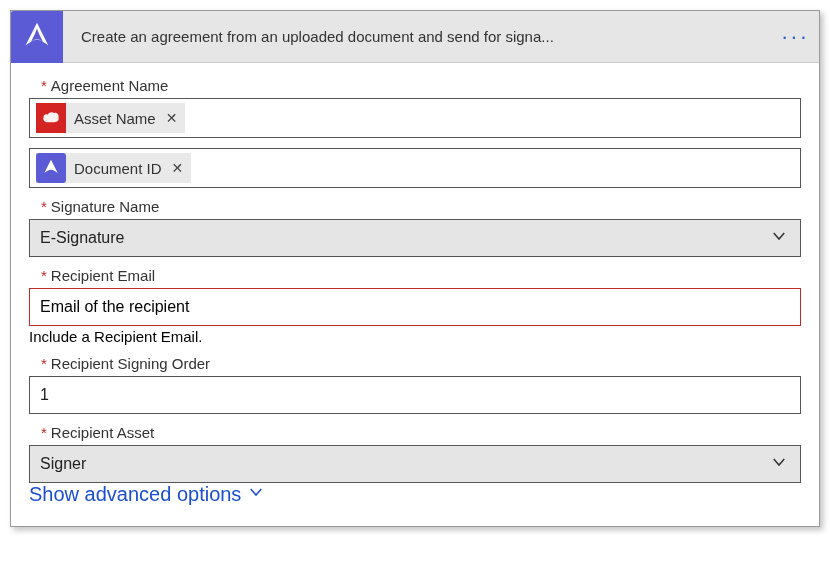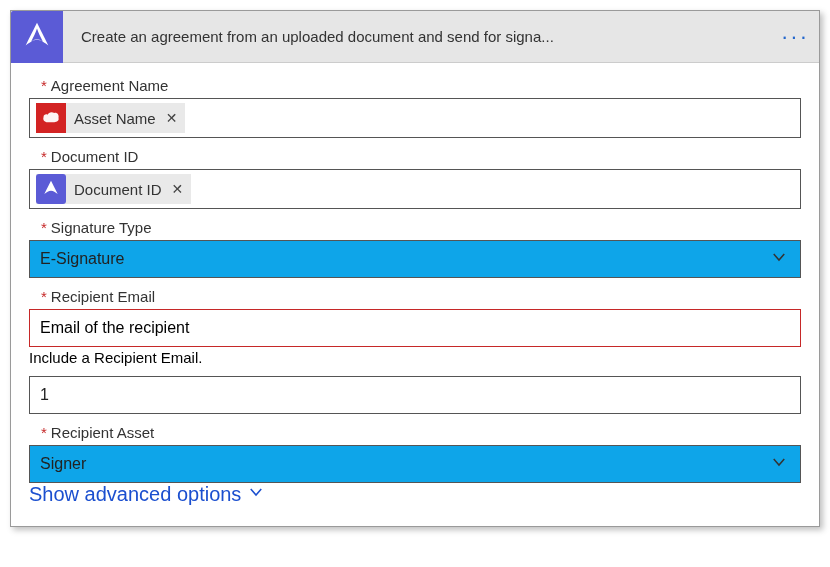"* Document ID" div.field-label { html: <div> <span>*</span><span>Document ID</span> </div> -> none }
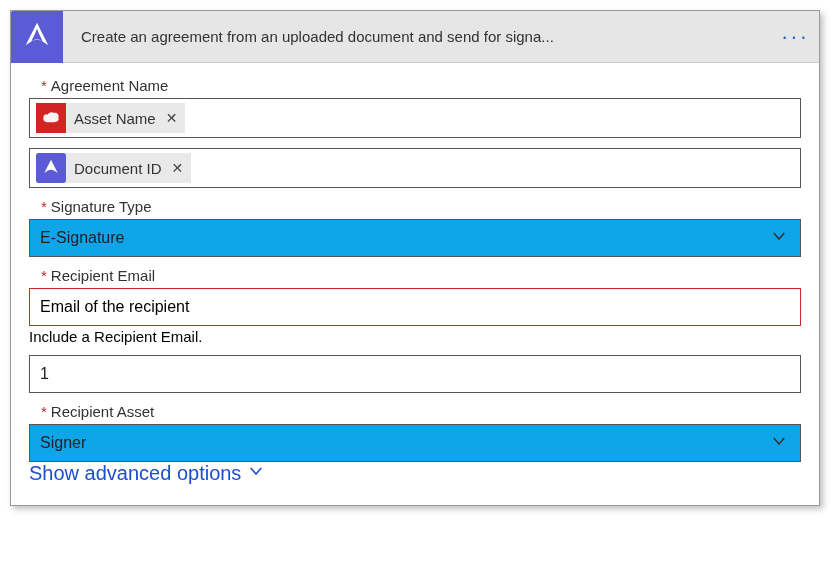"Signature Type" span { text: Type -> Name }
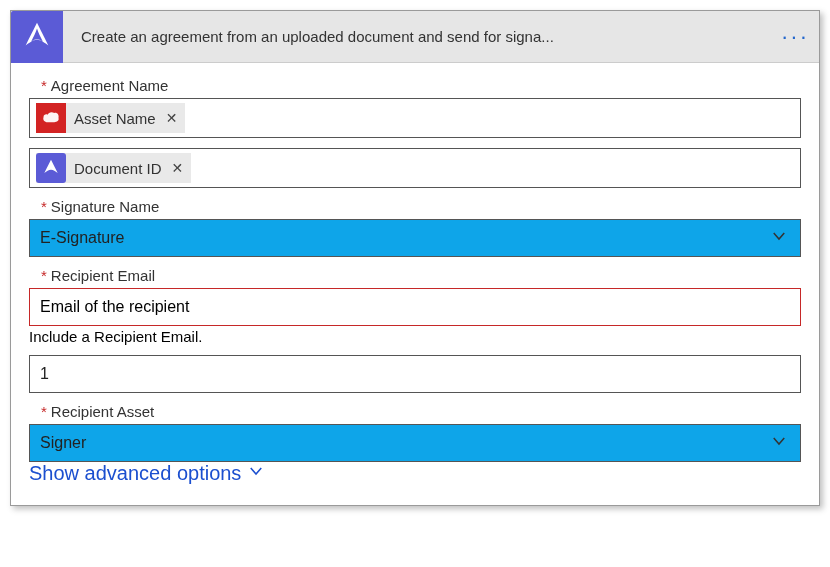"E-Signature" .select-box { background: #0ea5e9 -> #e5e5e5 }
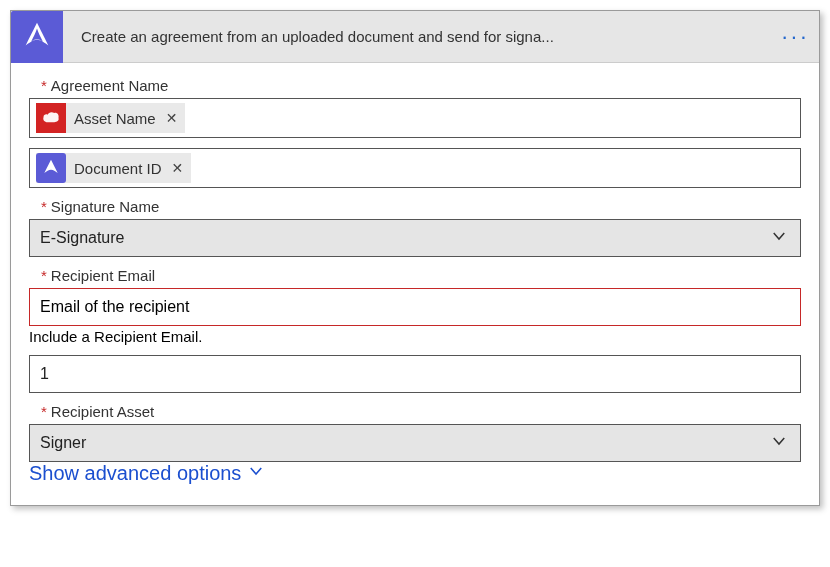"* Recipient Signing Order" div.field-label { html: none -> <div> <span>*</span><span>Recipient Signing Order</span> </div> }
